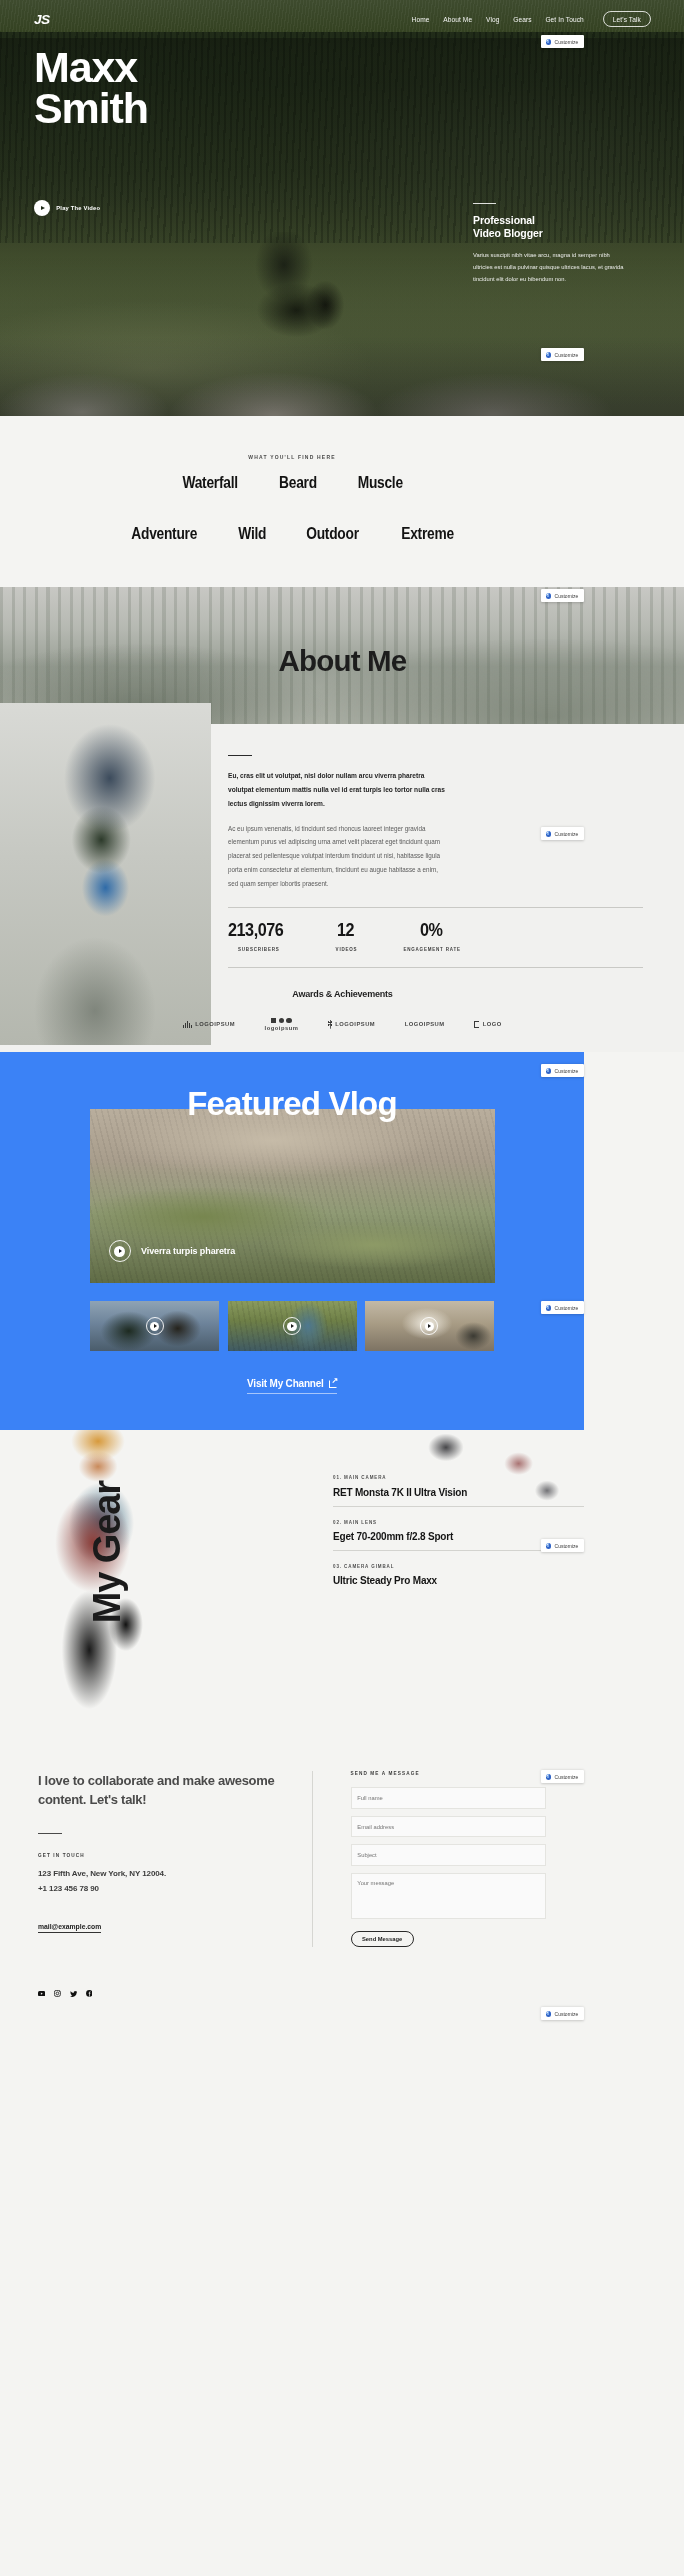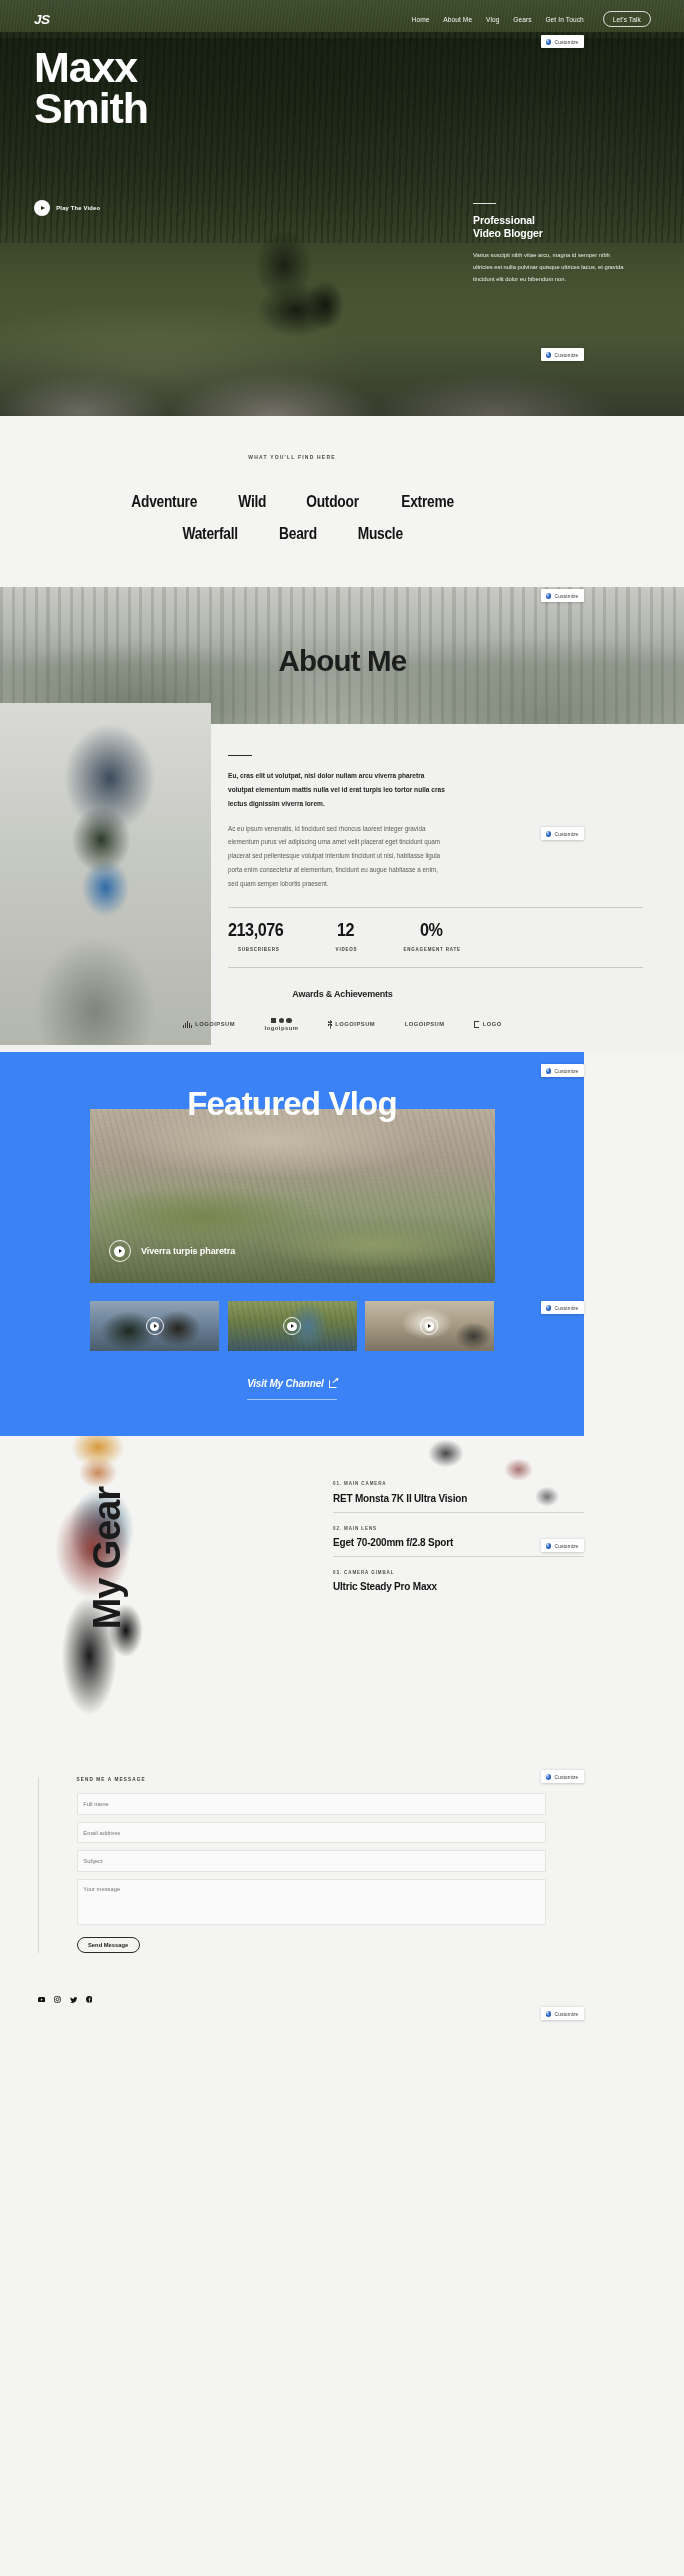"Adventure" div.tag-row { order: before "Waterfall" -> after "Waterfall" }
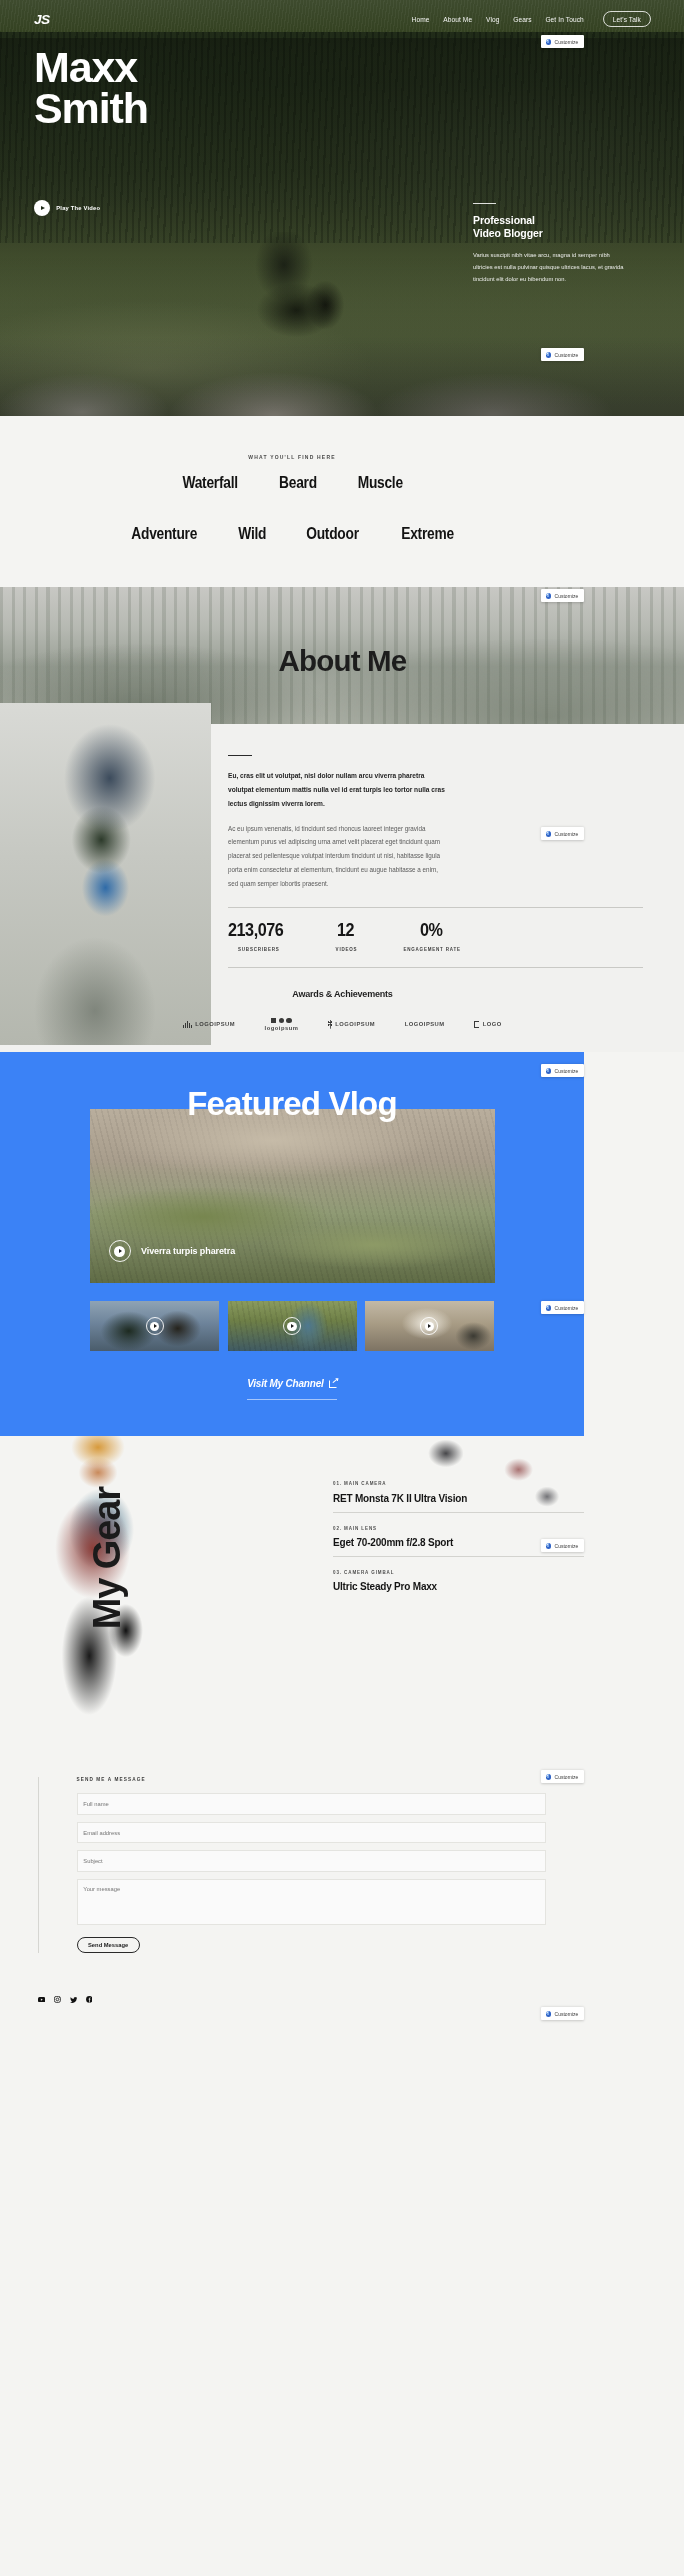"Visit My Channel" .visit a { font-style: italic -> none; padding-bottom: 10px -> 4px }
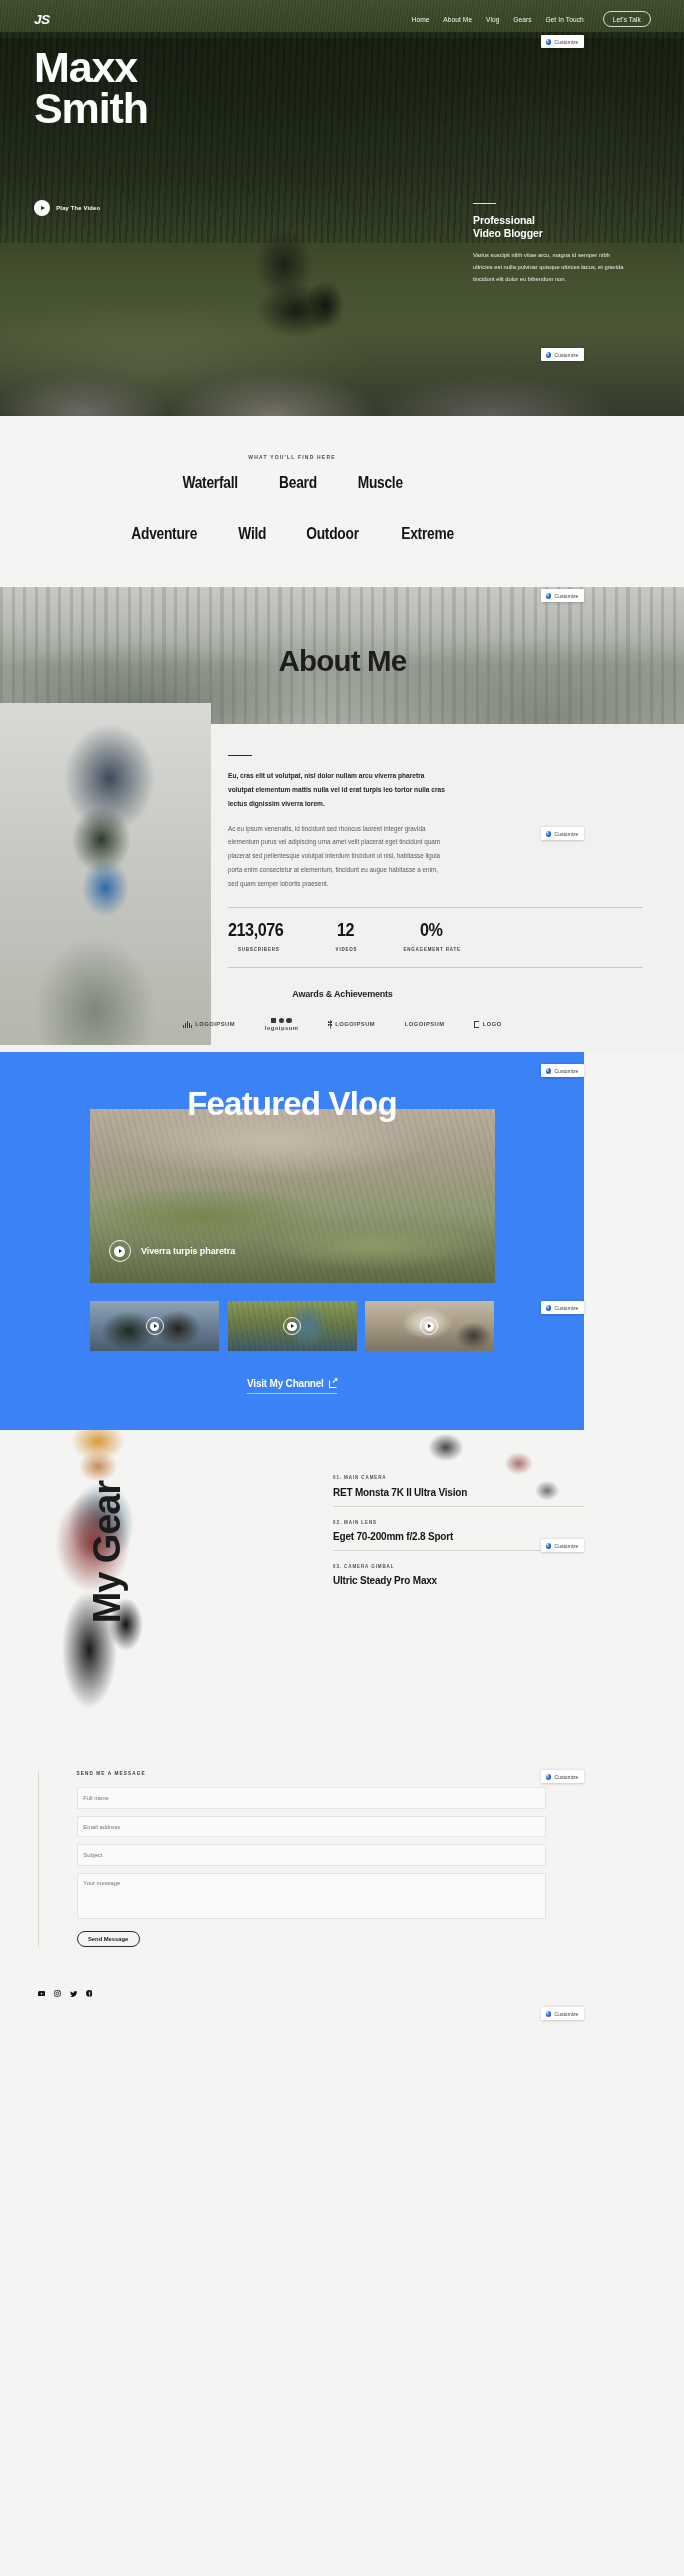"I love to collaborate and" div.contact-left { html: none -> <div> <h3>I love to collaborate and make awesome content. Let's talk!</h3> <div></div> <div>GET IN TOUCH</div> <div>123 Fifth Ave, New York, NY 12004.</div> <div>+1 123 456 78 90</div> <a>mail@example.com</a> </div> }
